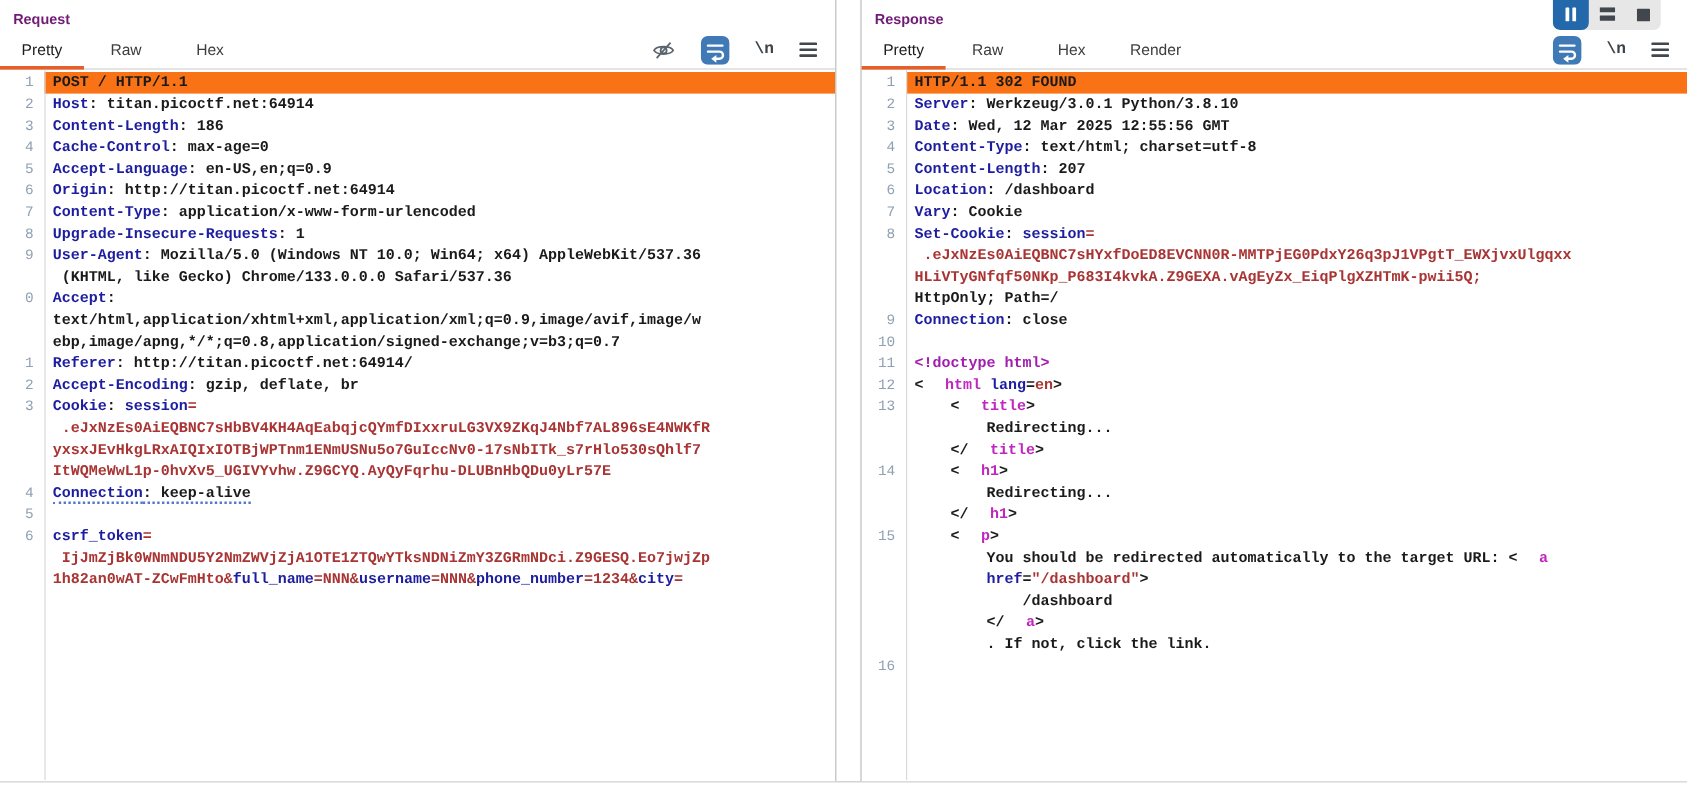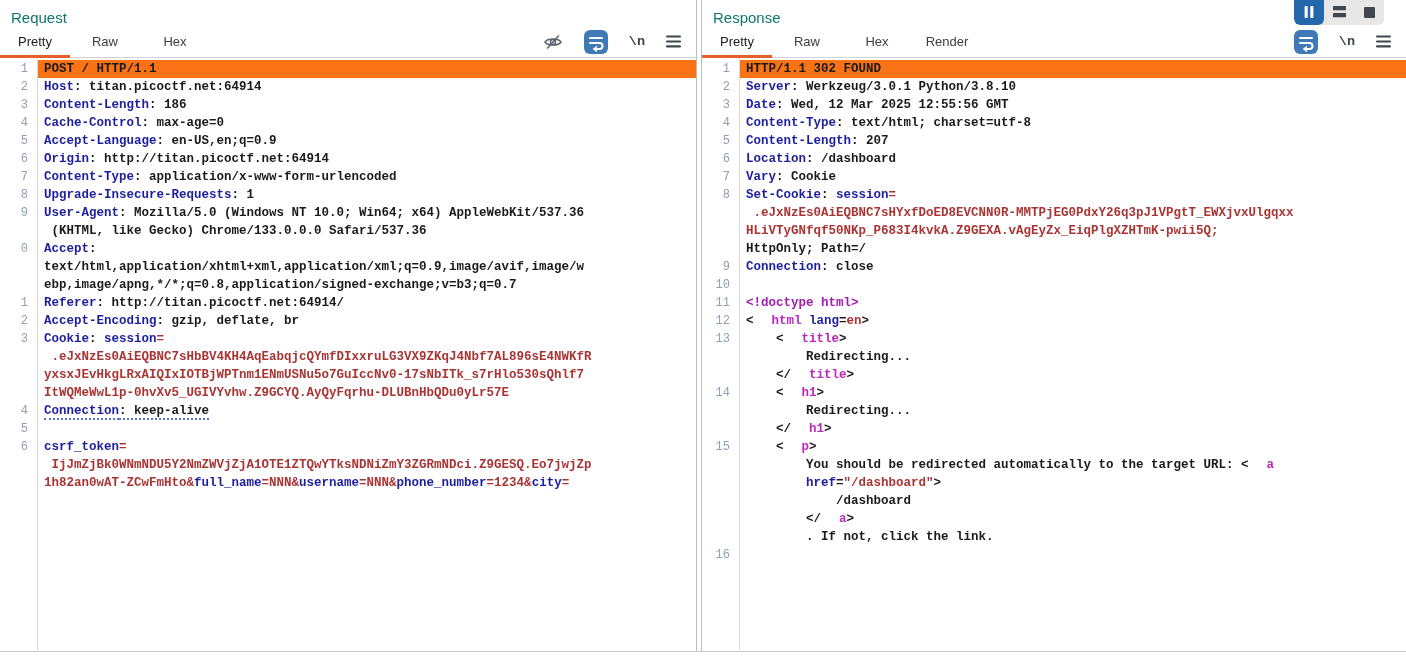"Request" .panel-title { color: #0f766e -> #701a75; font-size: 15px -> 12px; font-weight: 400 -> 700 }
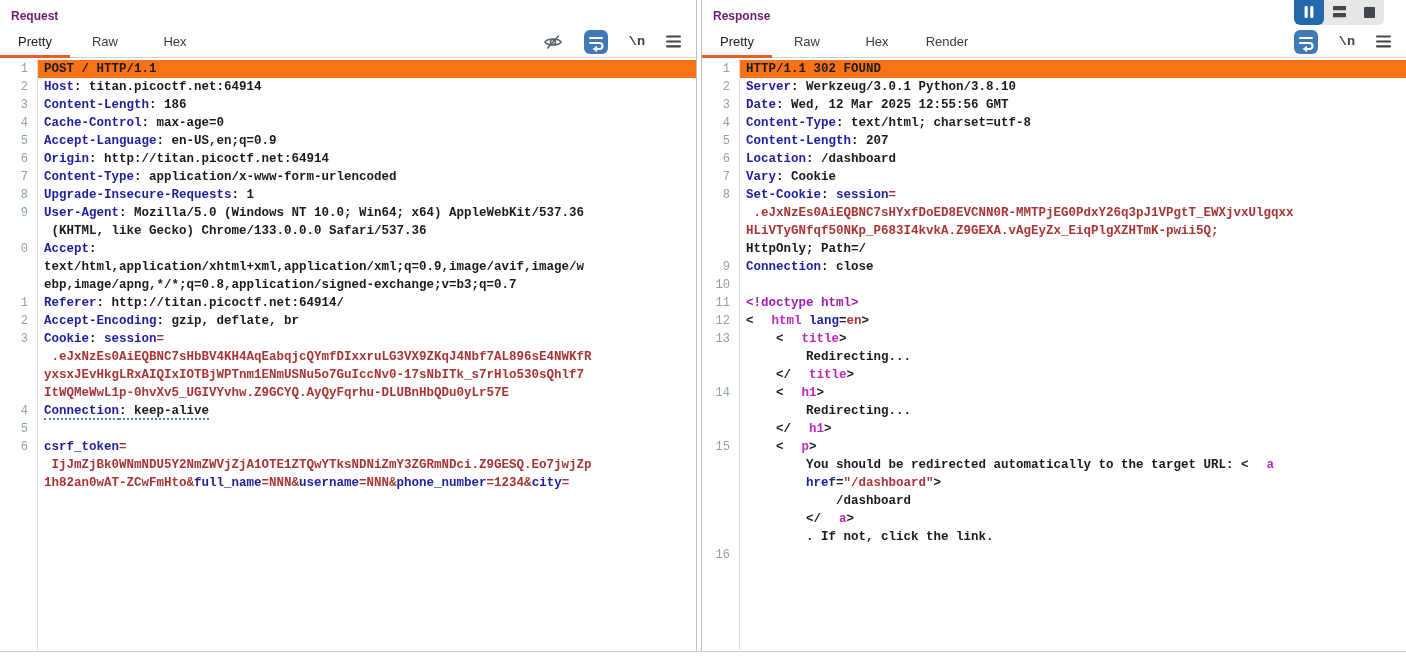"Response" .panel.right { margin-left: 4px -> 20px }
